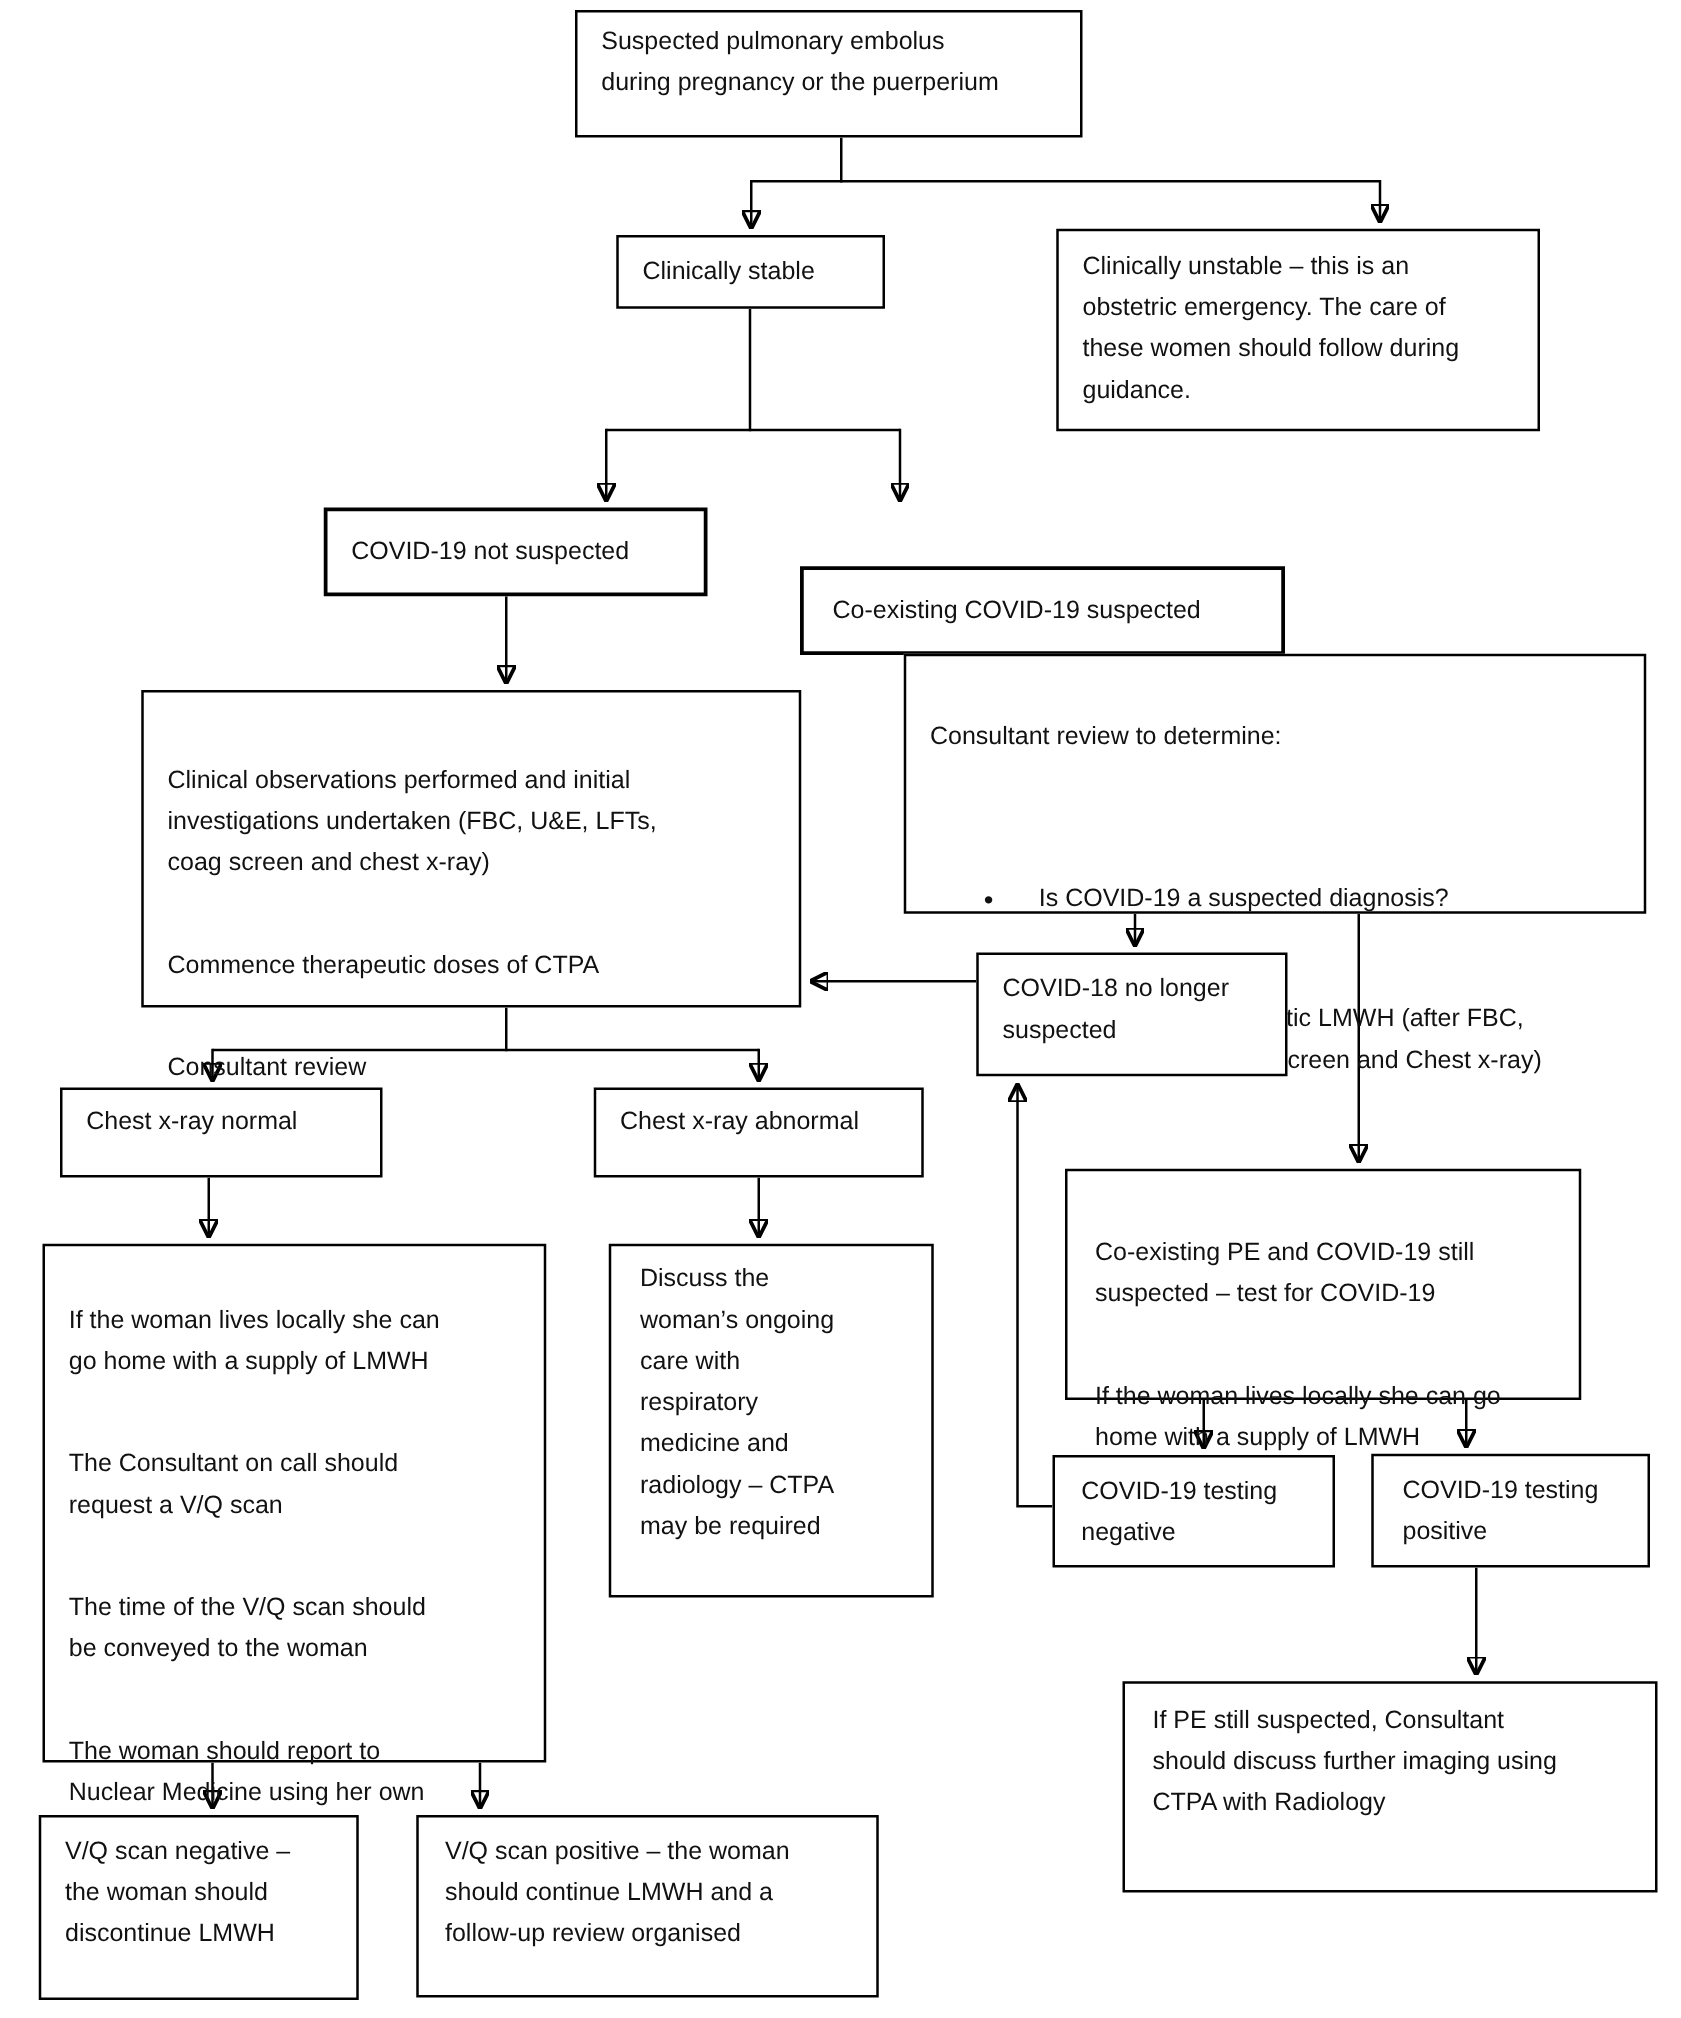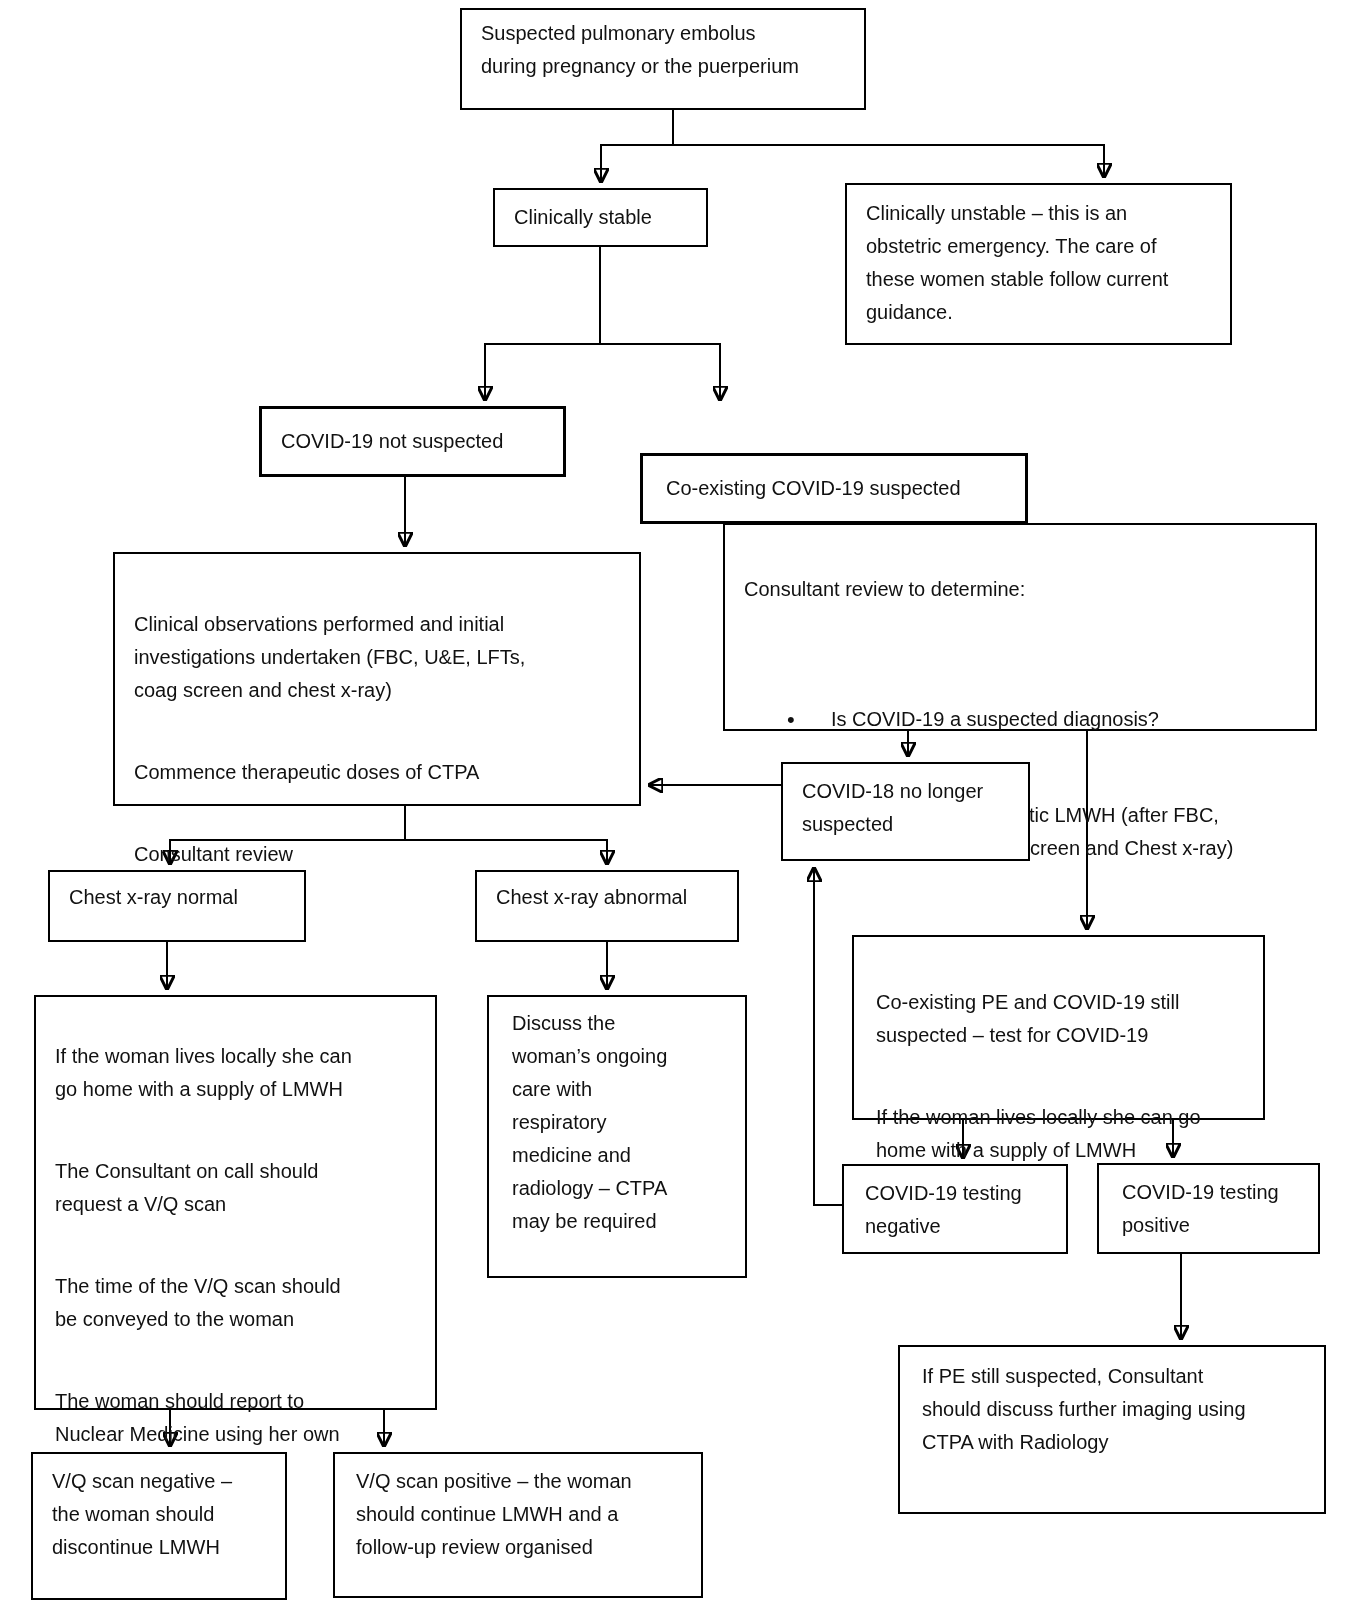"Clinically unstable – this is" span { text: stable follow current -> should follow during }
